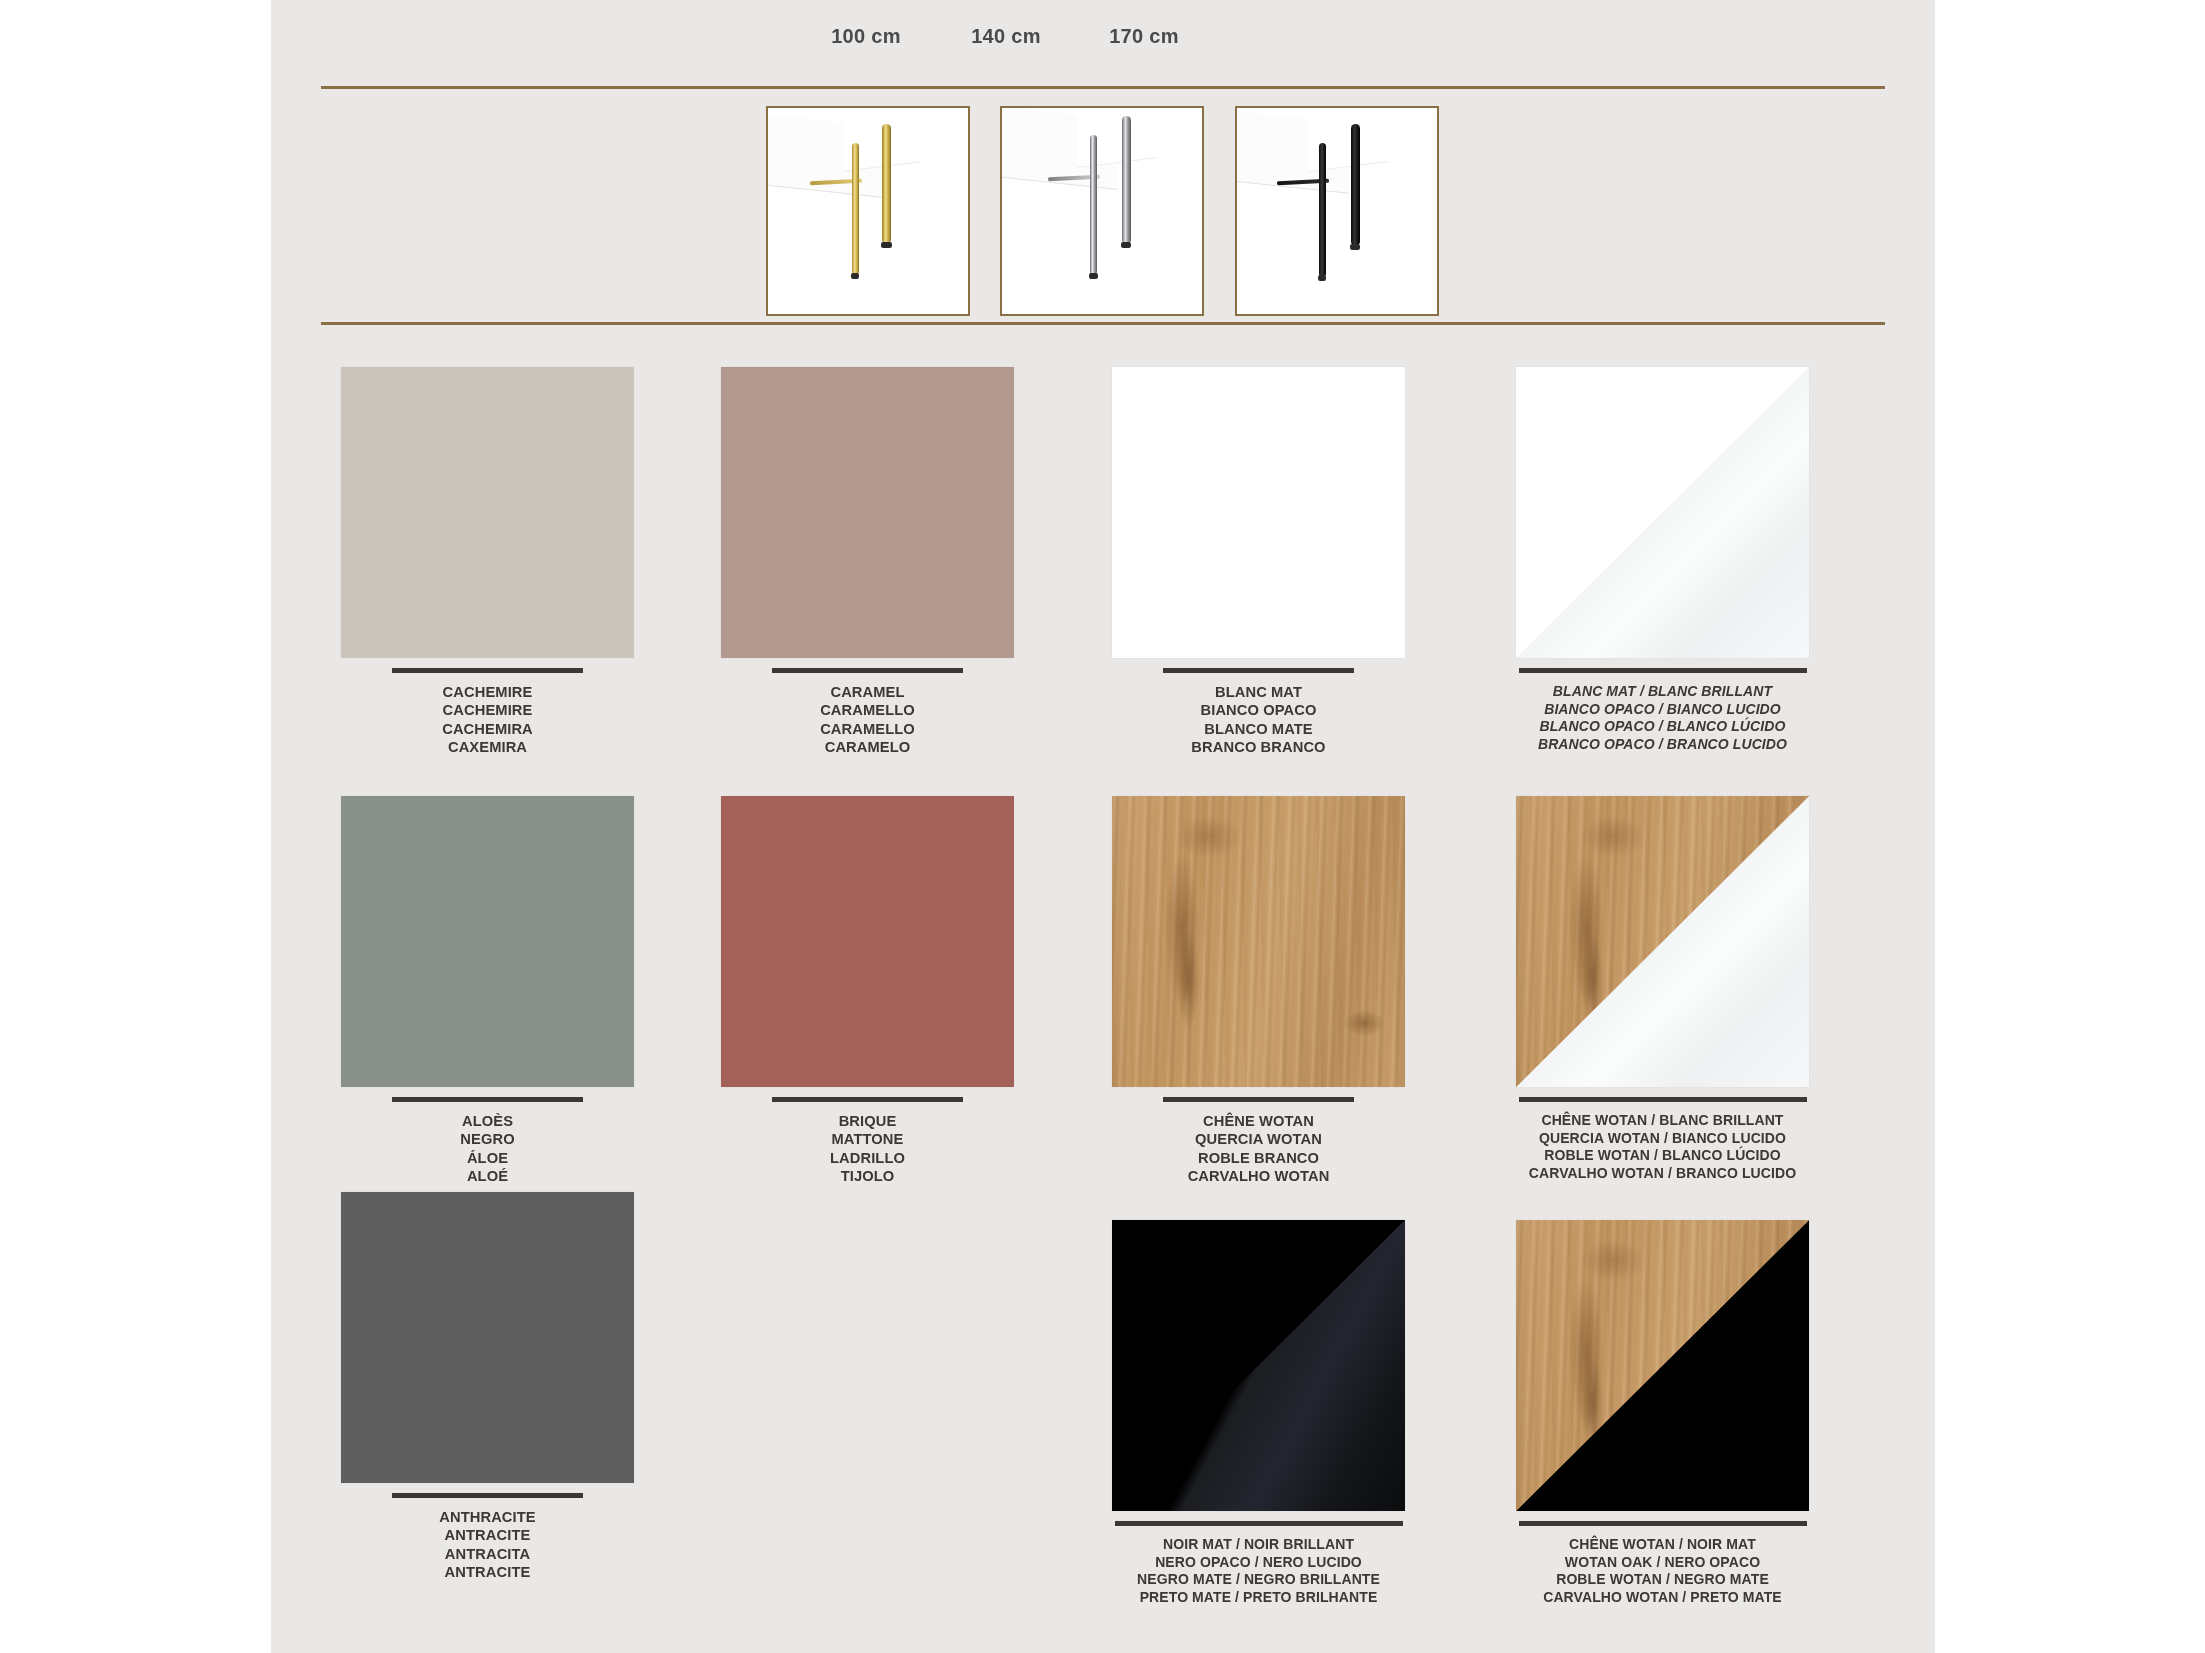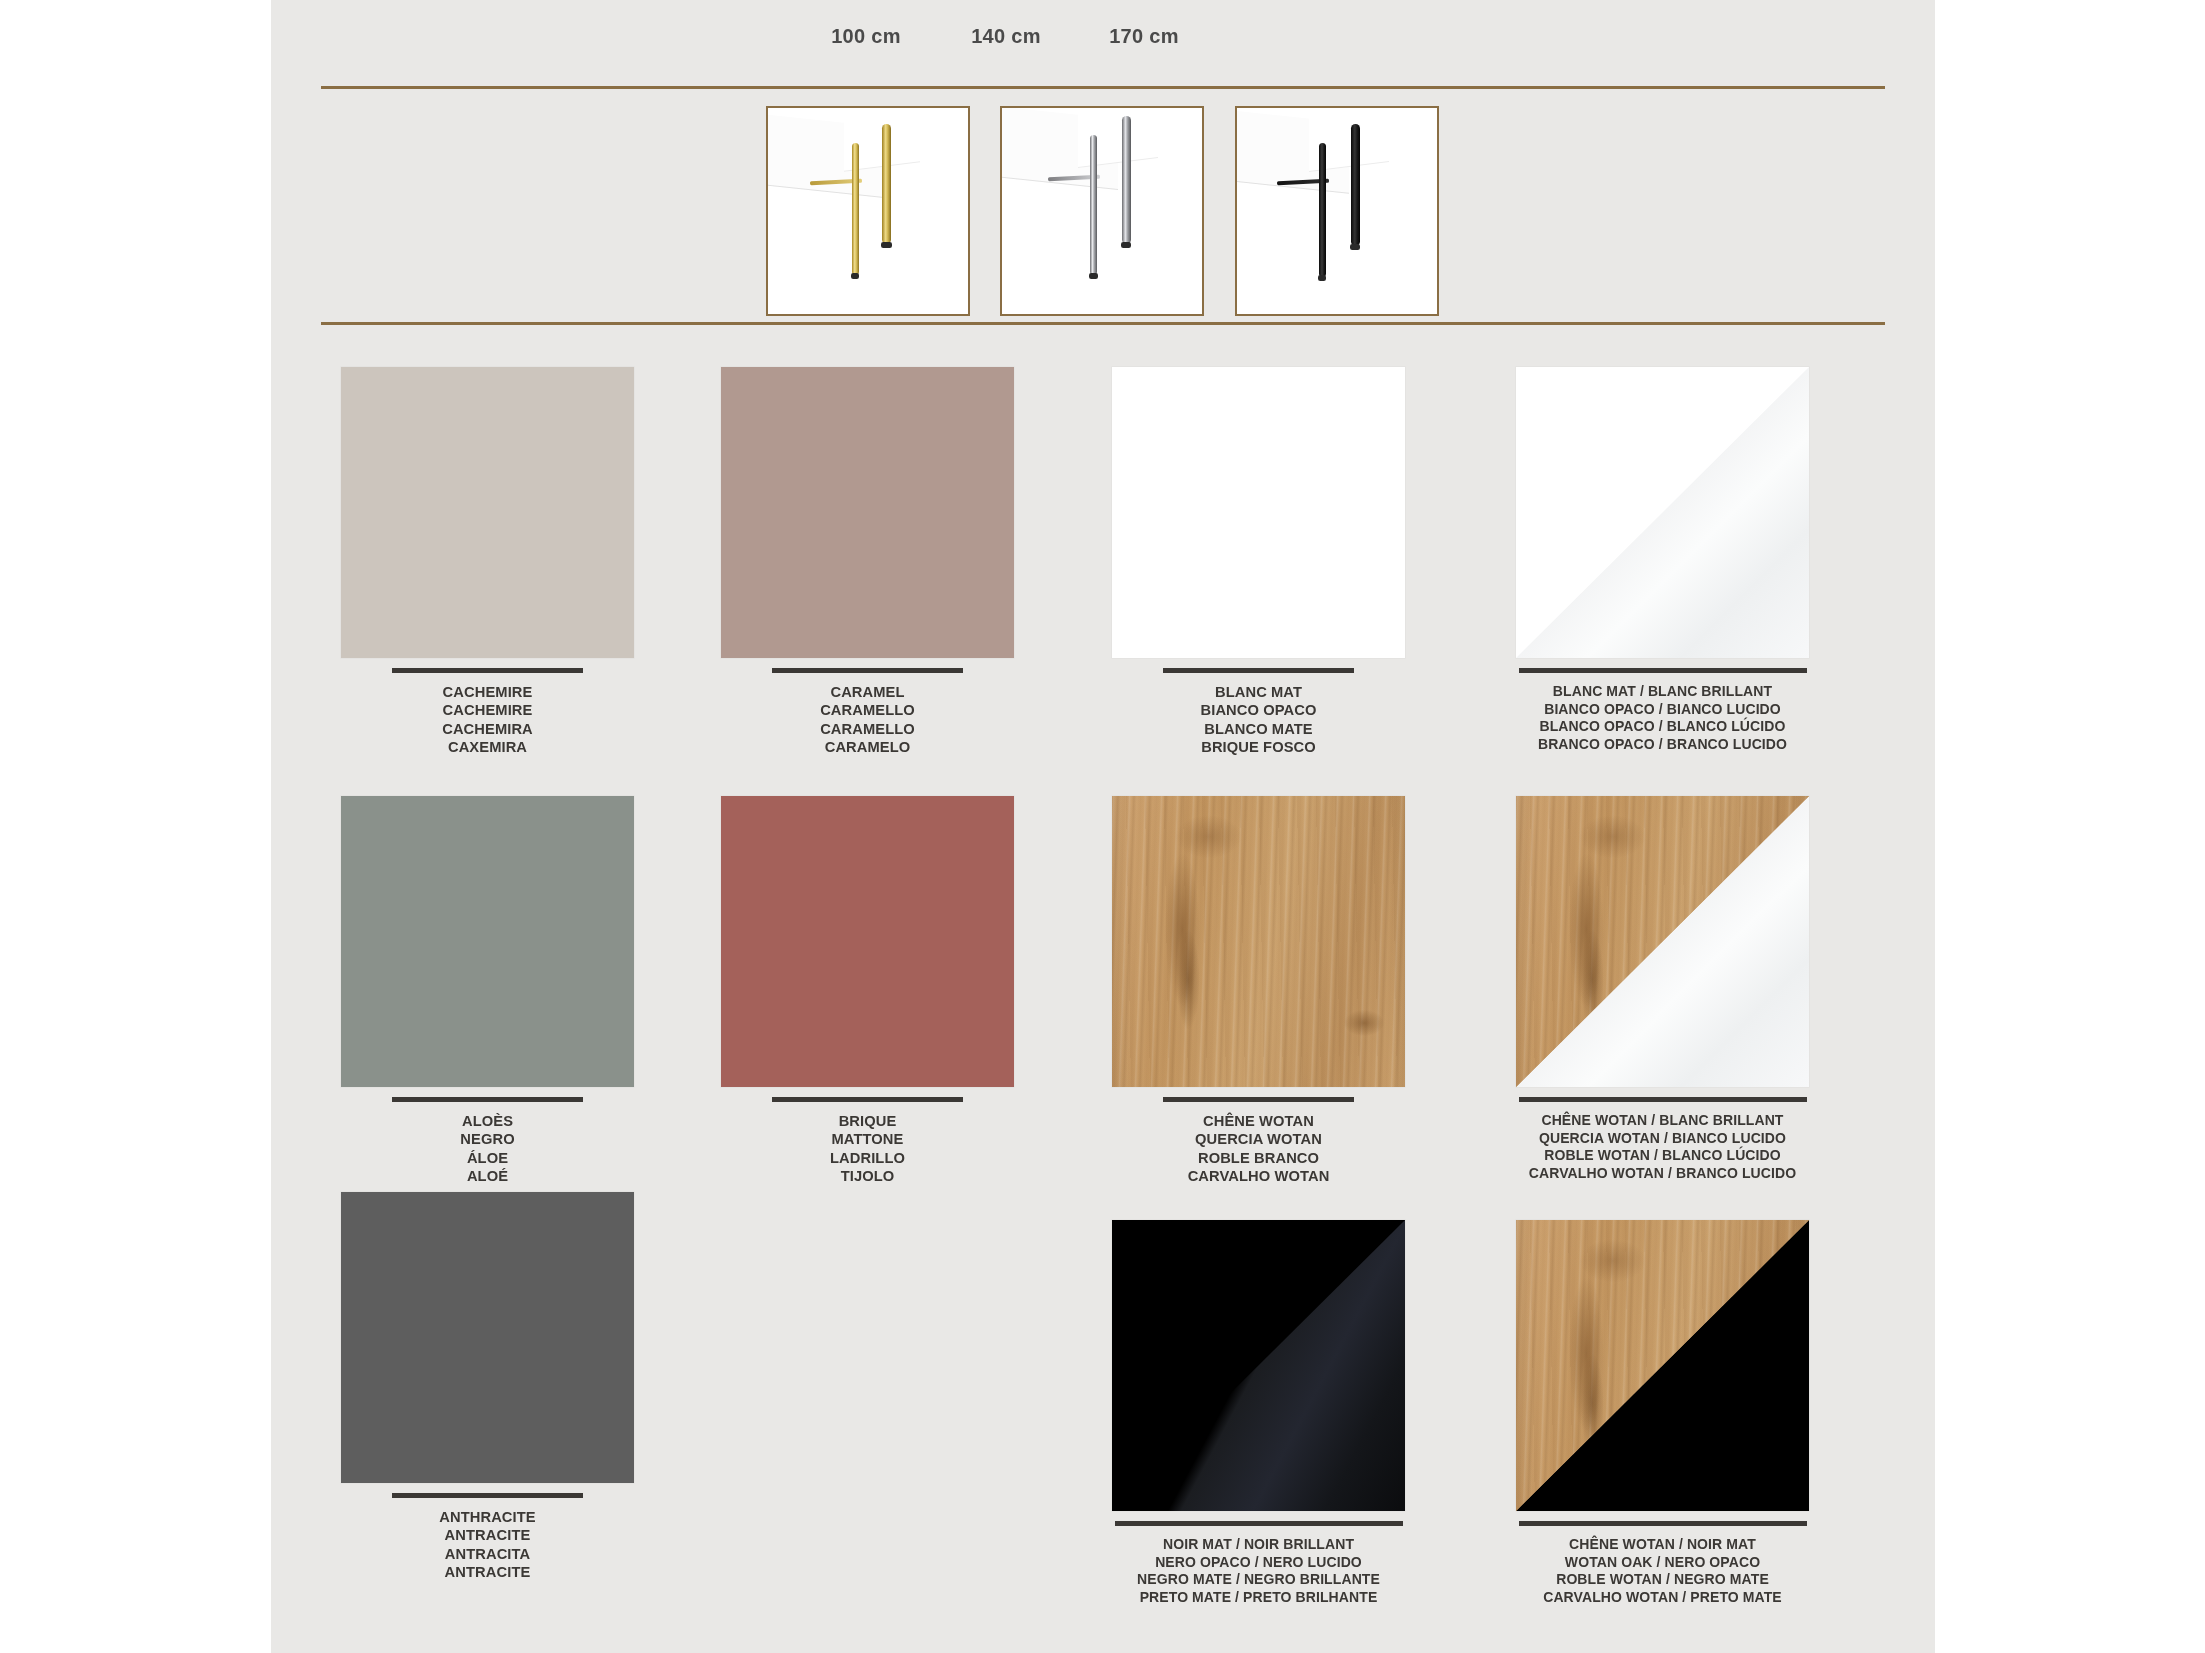"BLANC MAT / BLANC BRILLANT" div.cell { font-style: none -> italic }
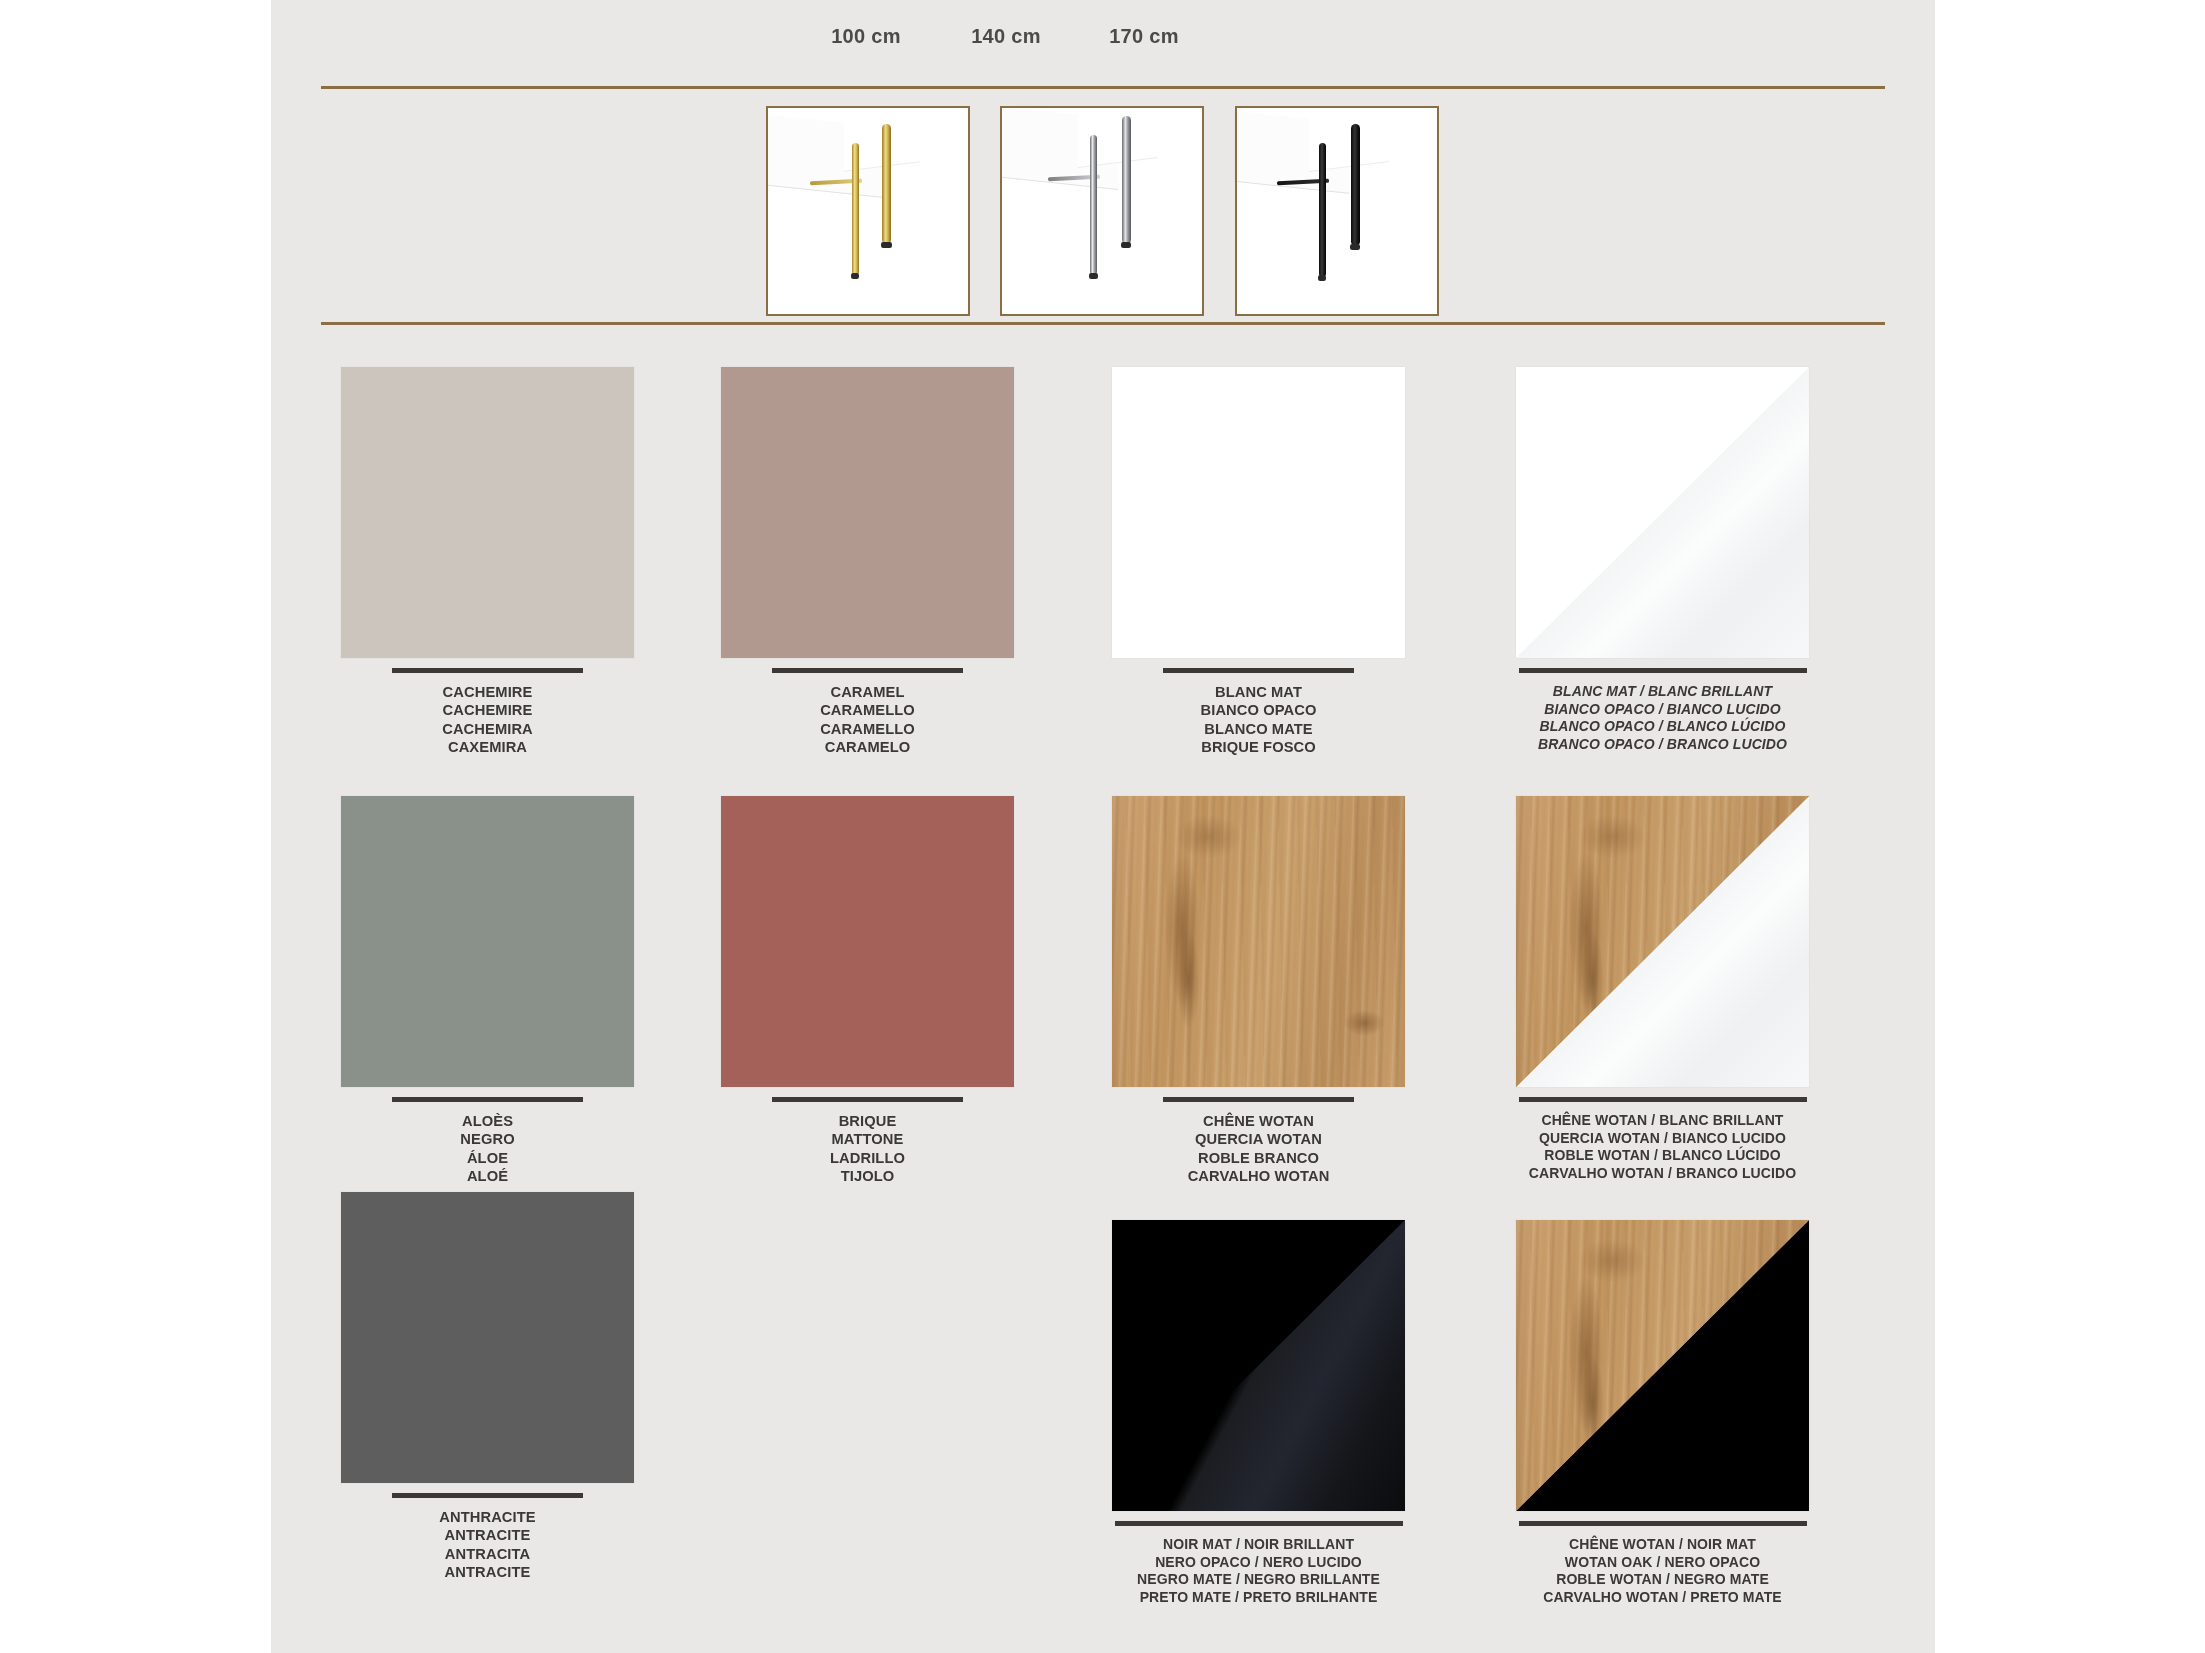"BRIQUE FOSCO" div { text: BRIQUE FOSCO -> BRANCO BRANCO }
